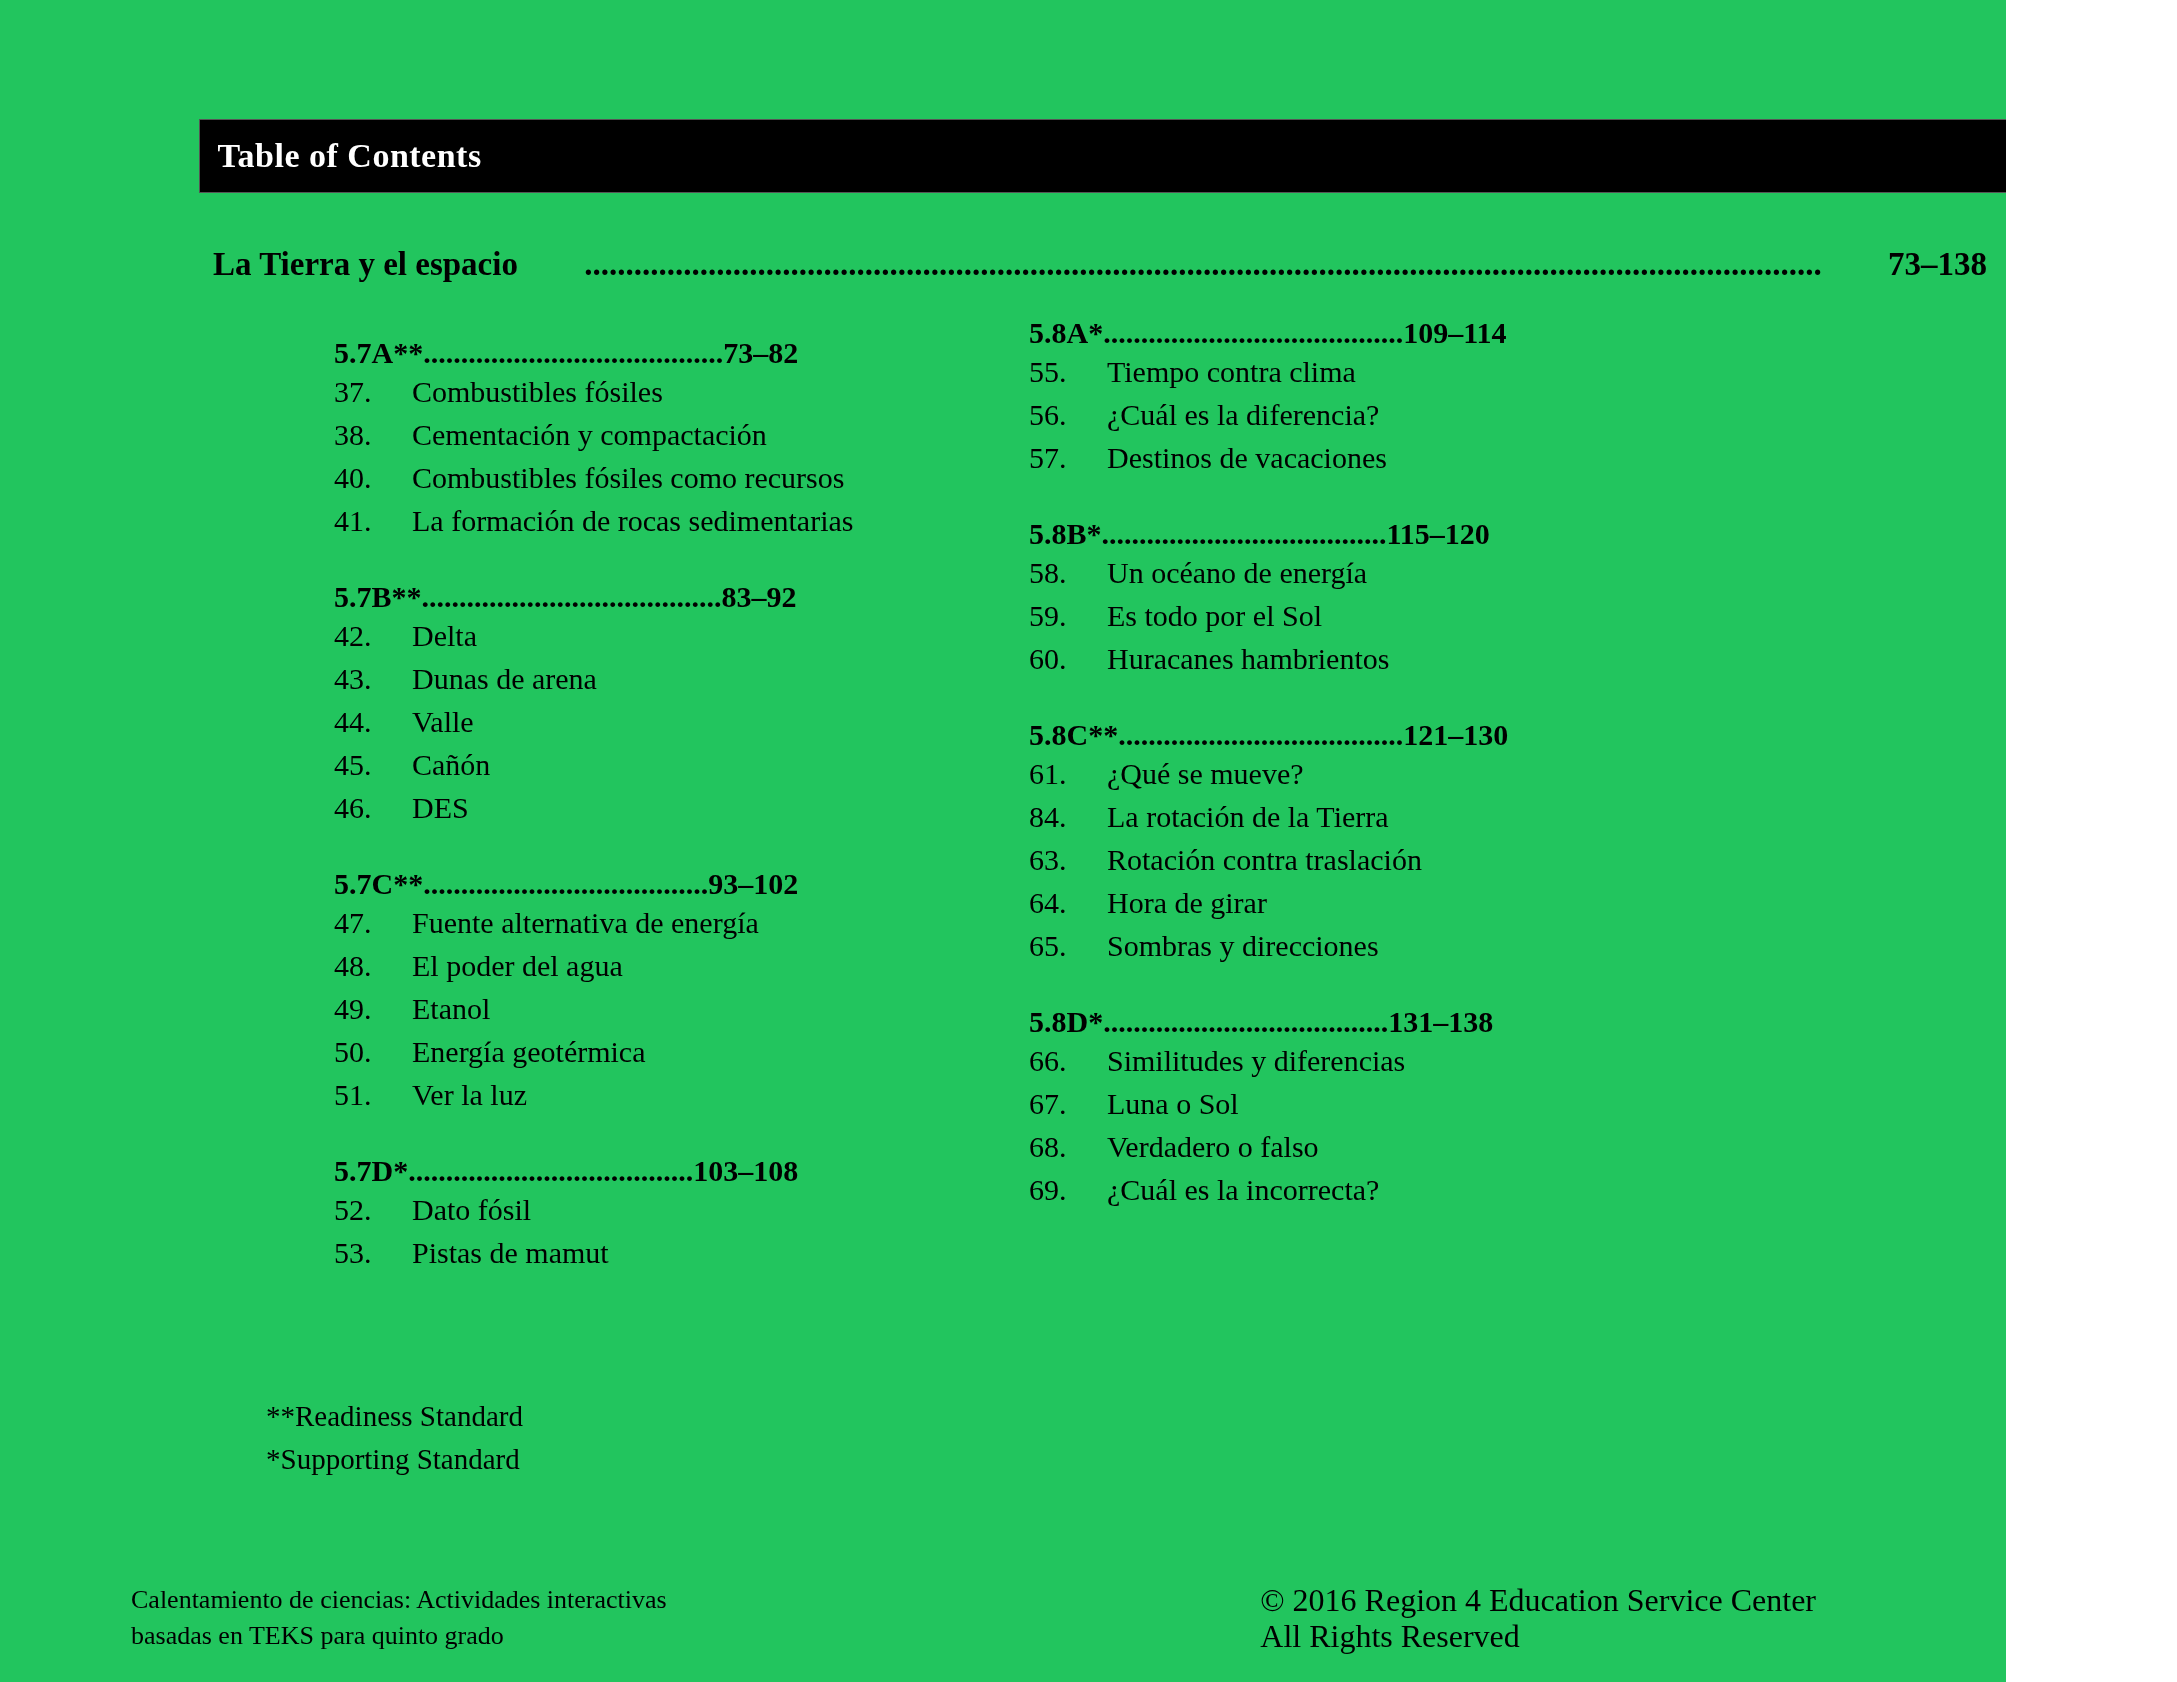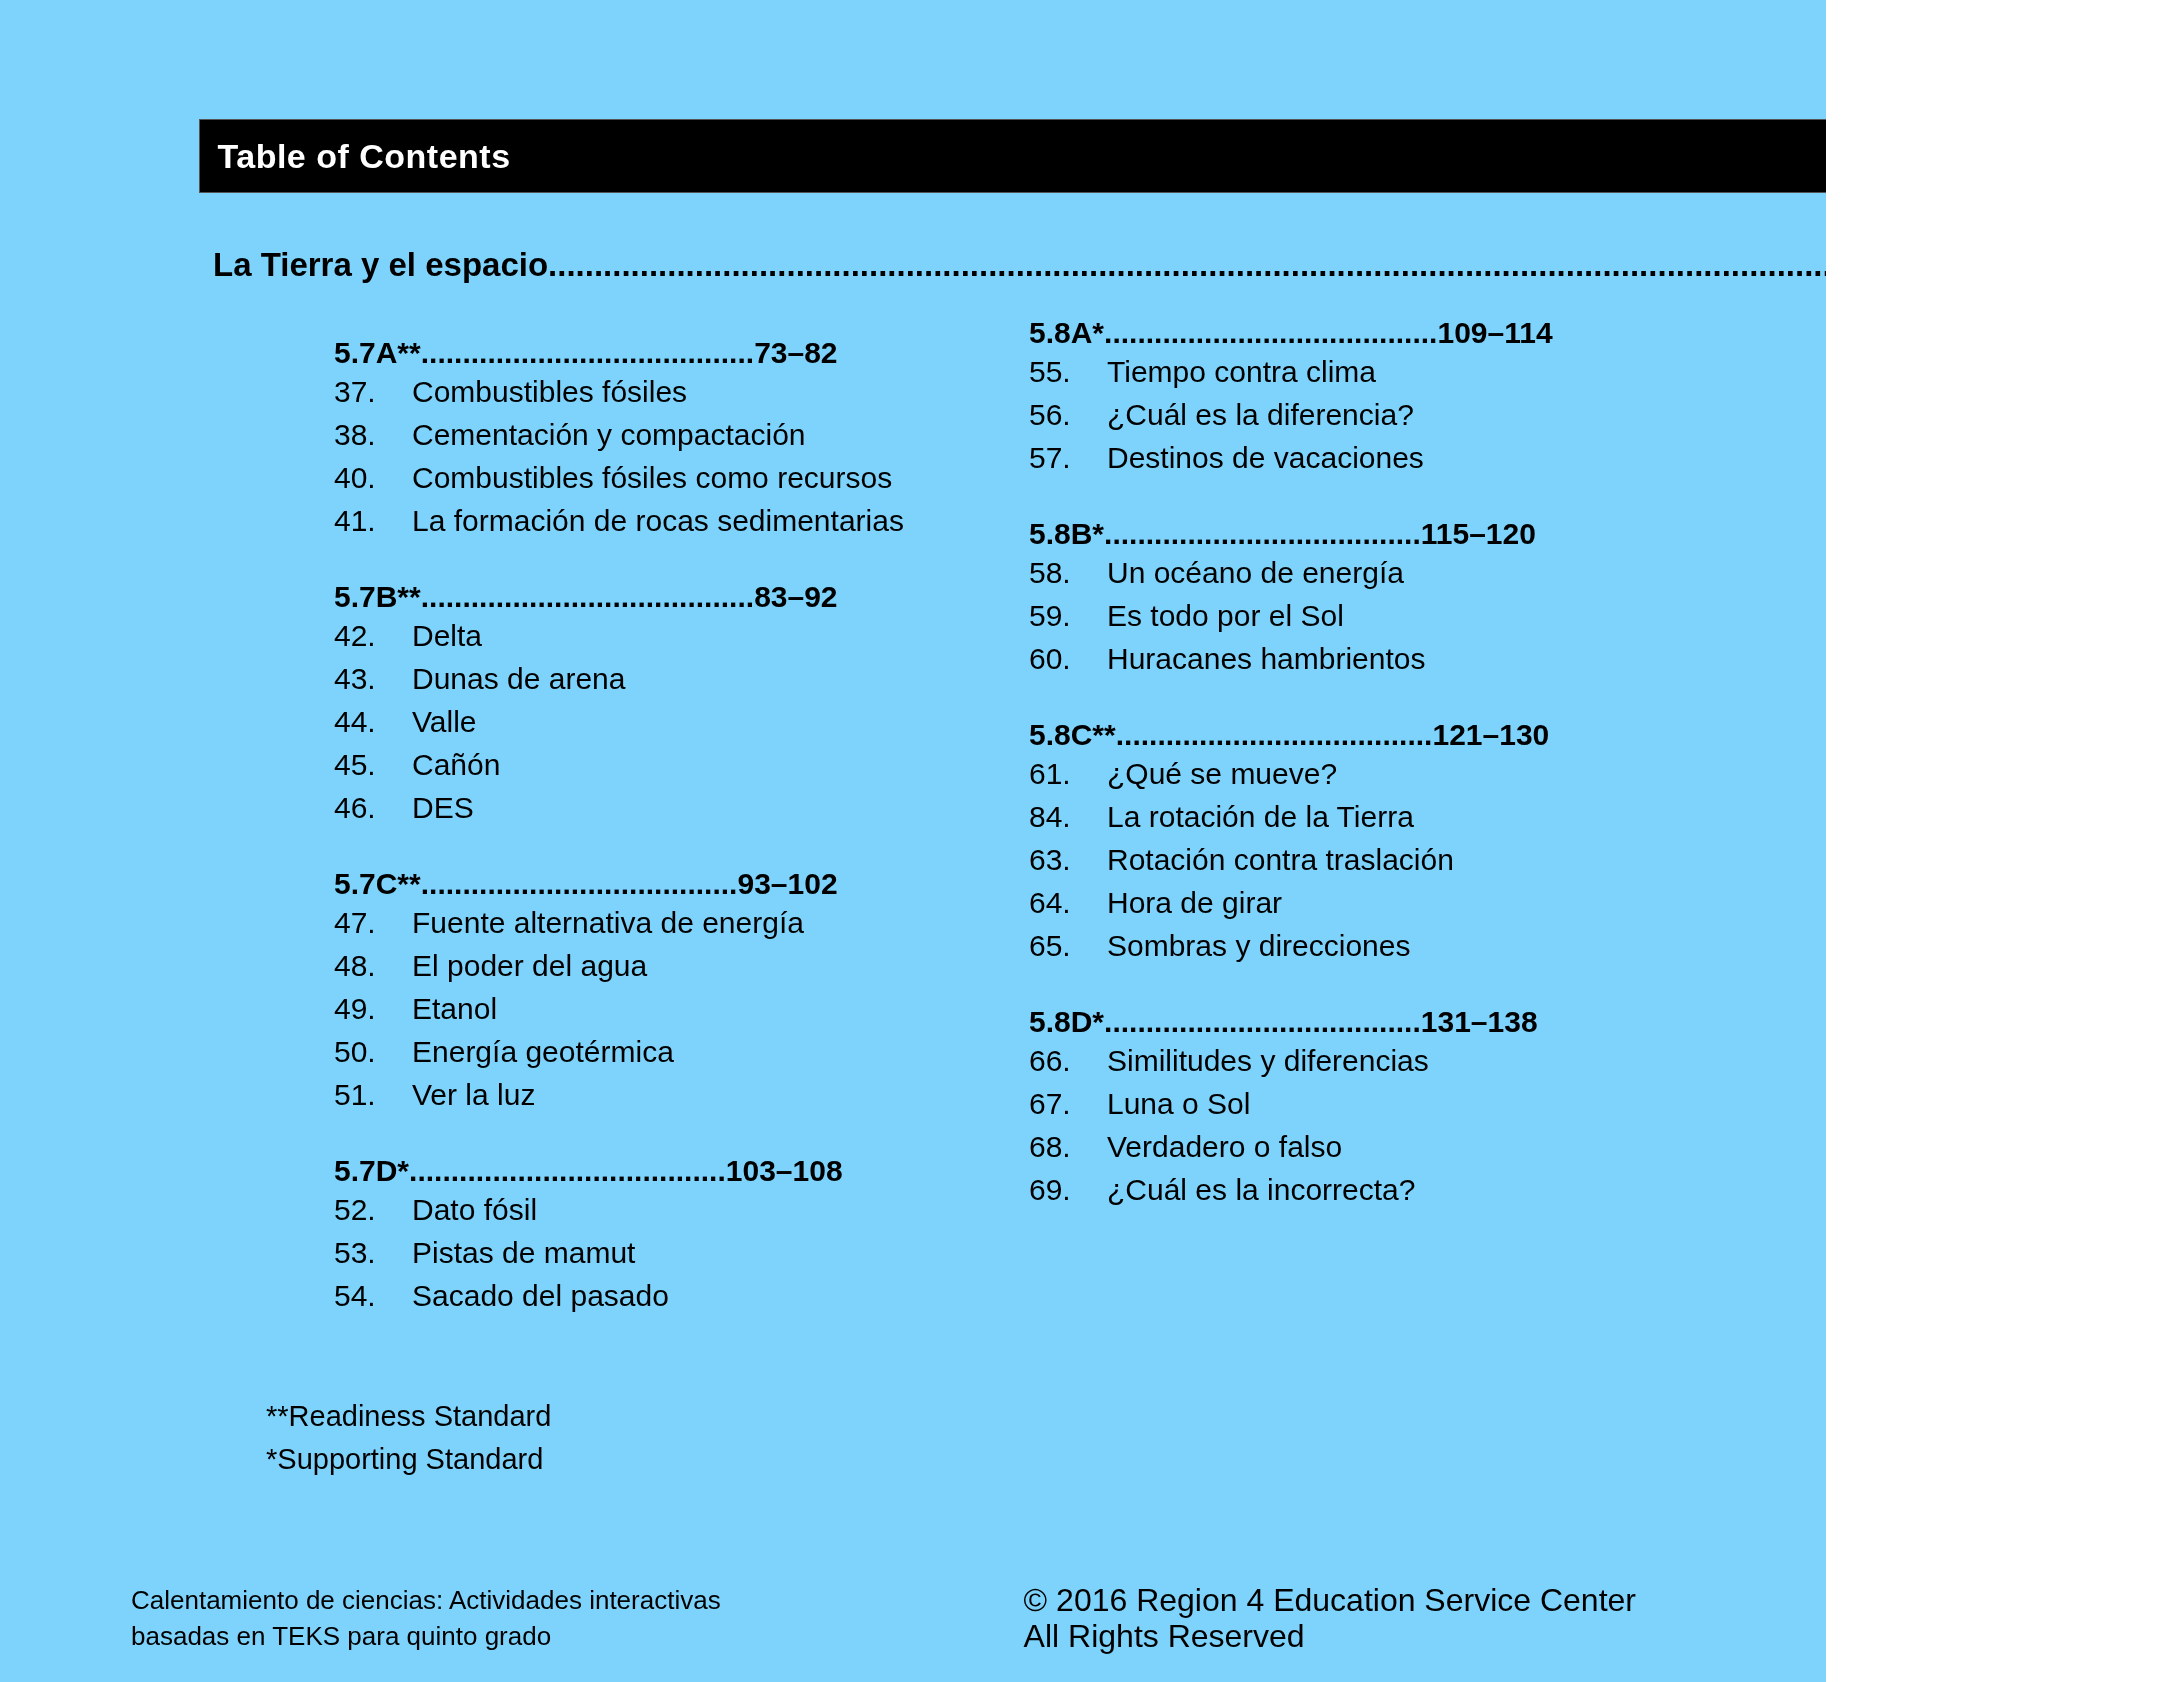"Table of Contents" .page { background: #7dd3fc -> #22c55e; font-family: Liberation Sans, sans-serif -> Liberation Serif, serif; width: 1826px -> 2006px }
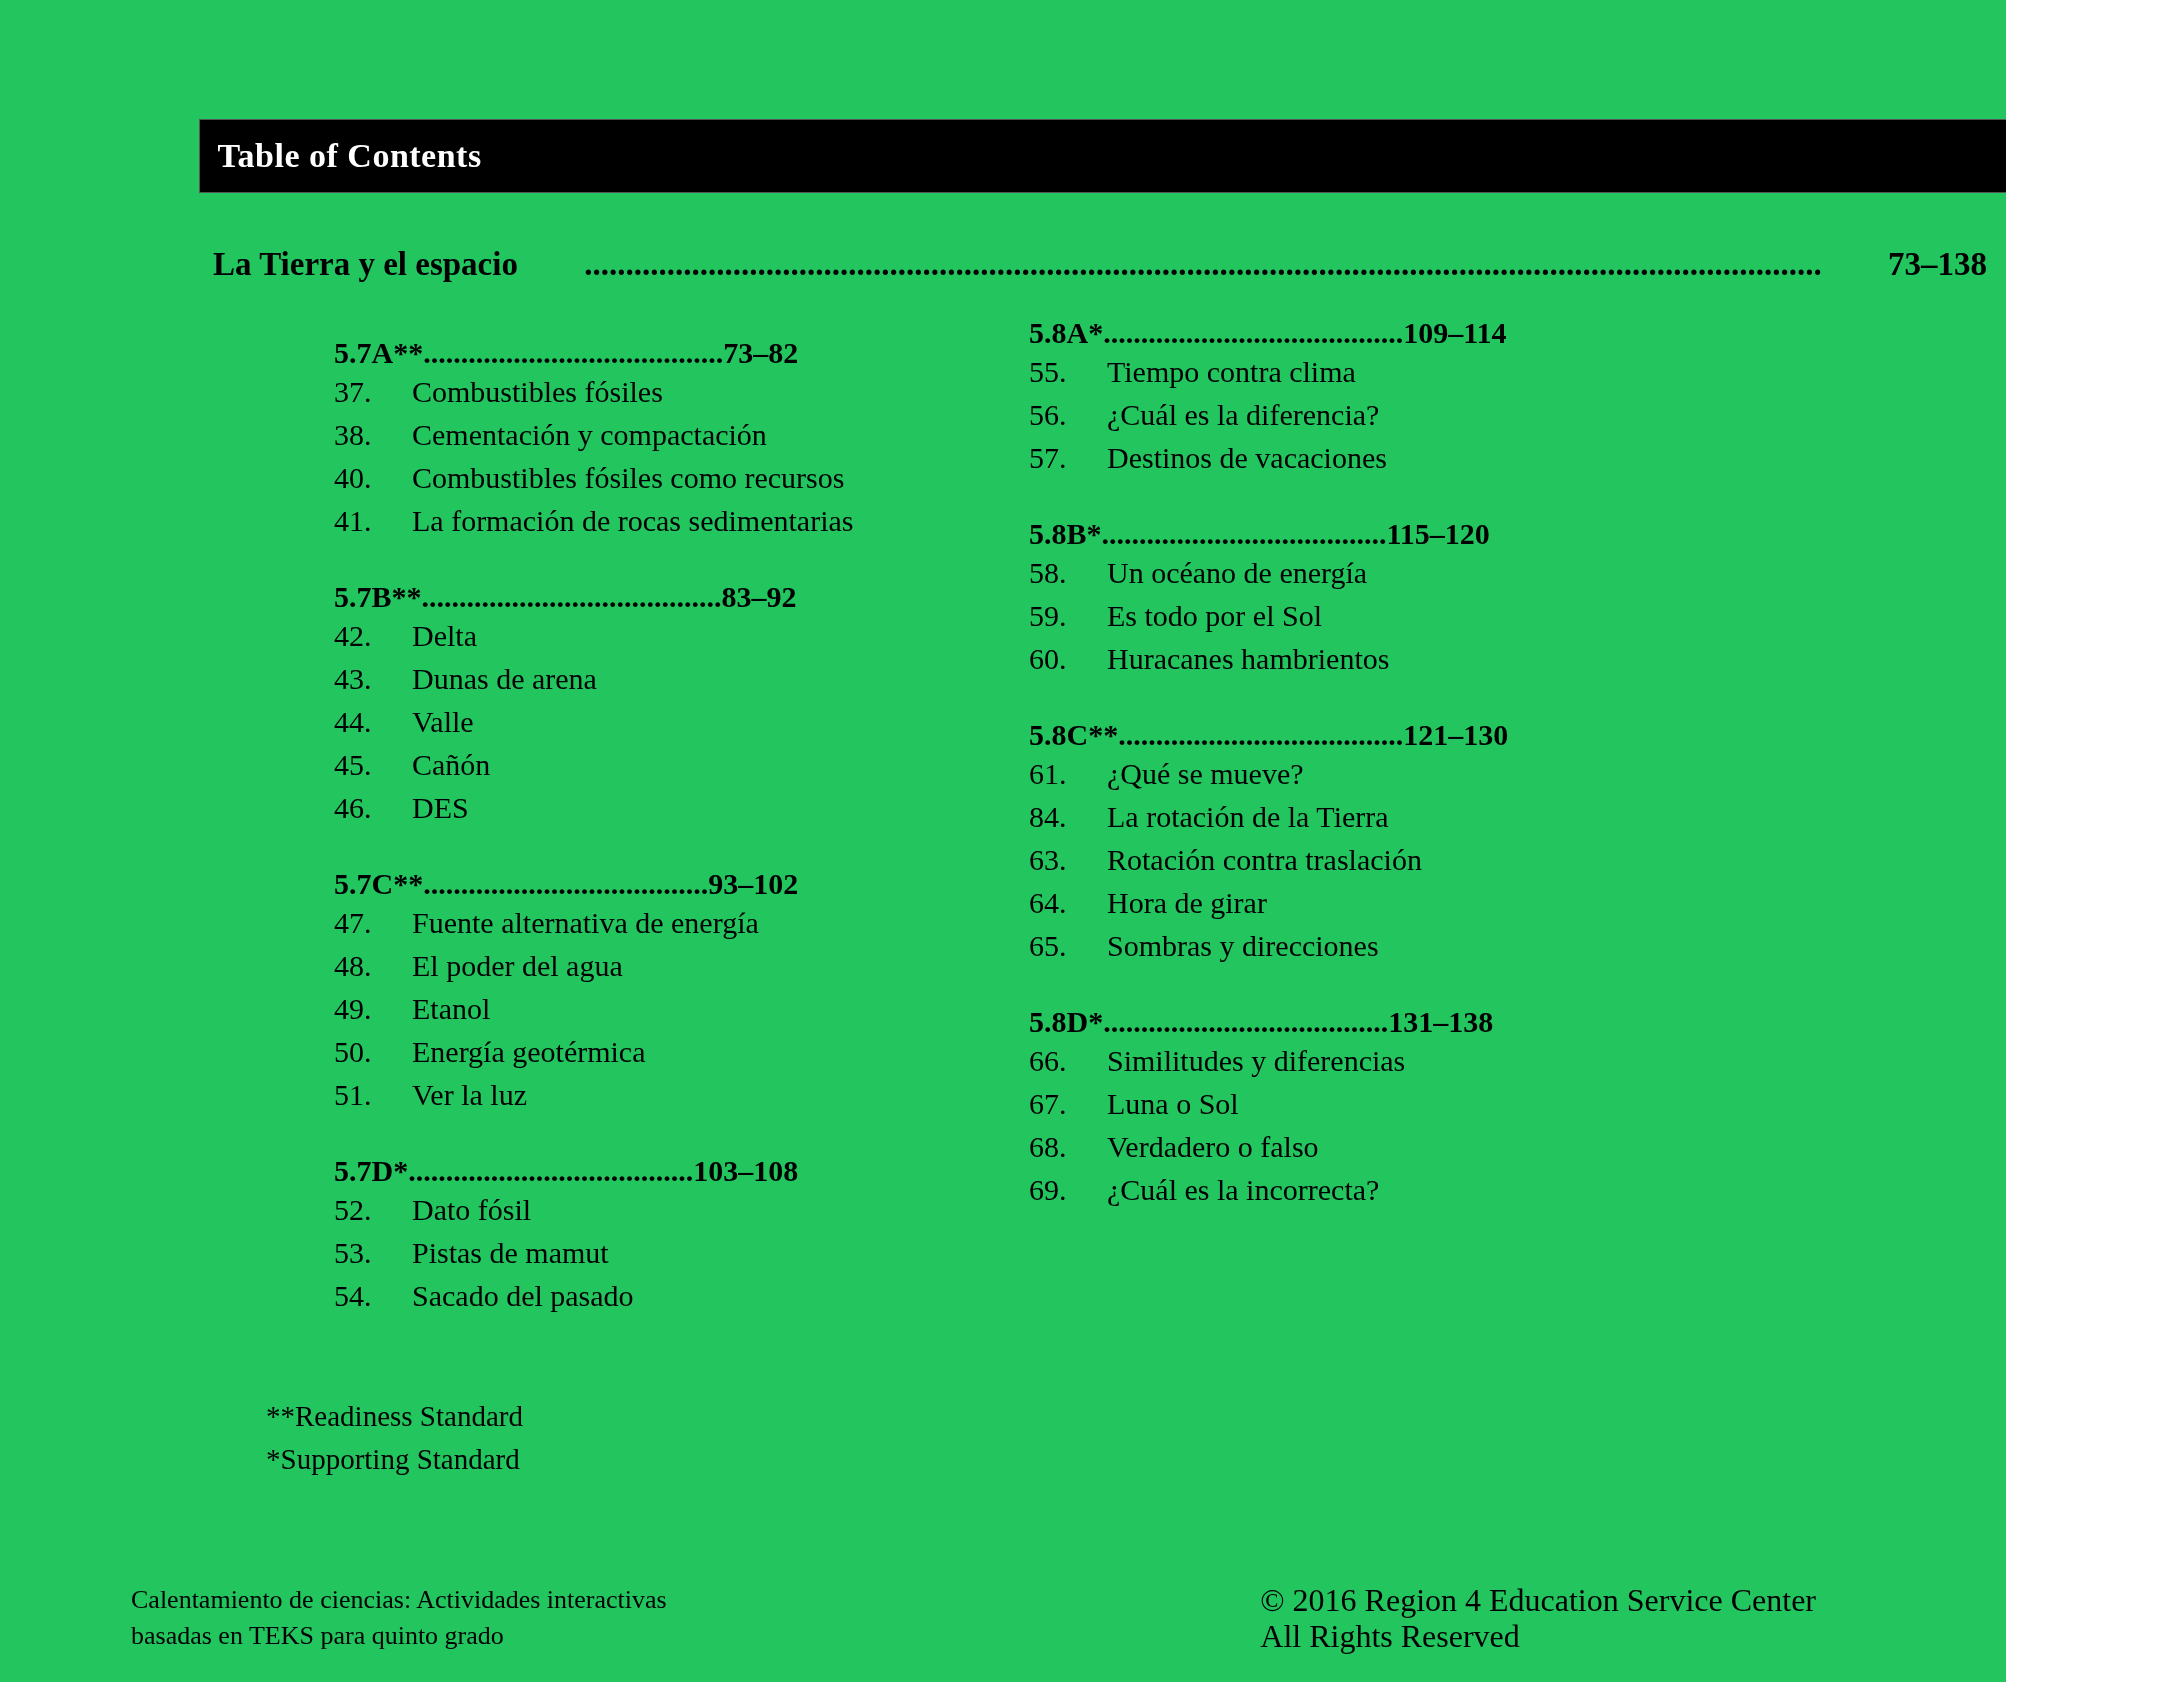"54." div.item { html: <div> <span>54.</span> <span>Sacado del pasado</span> </div> -> none }
